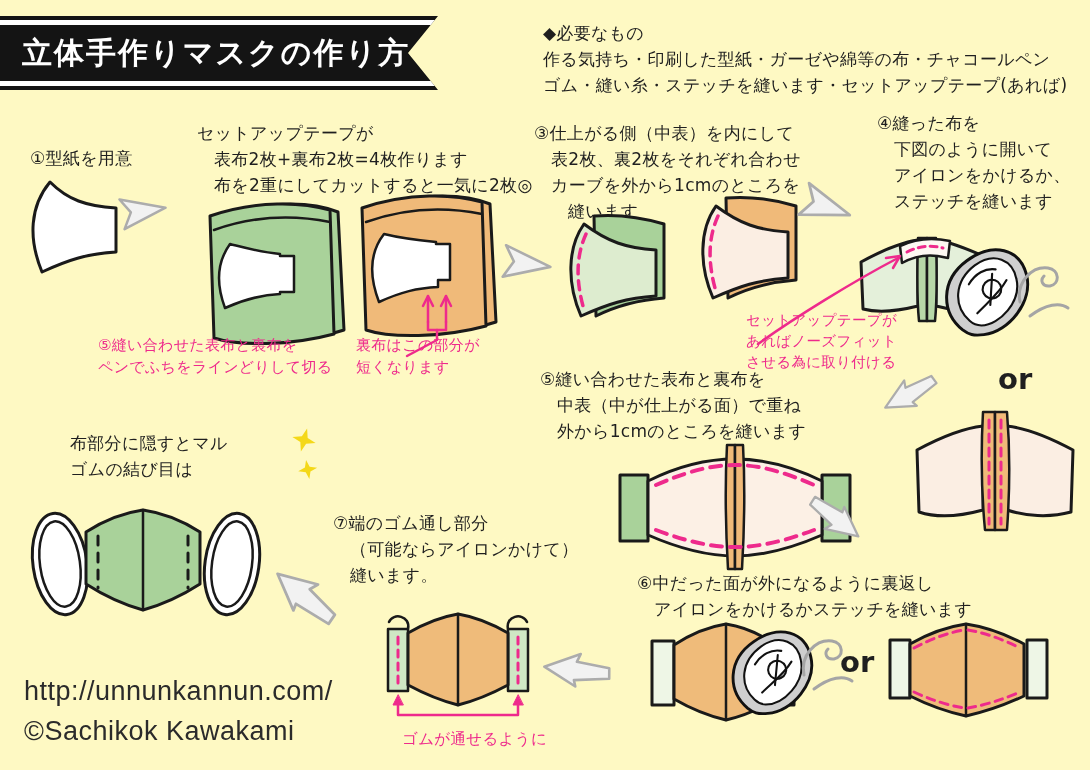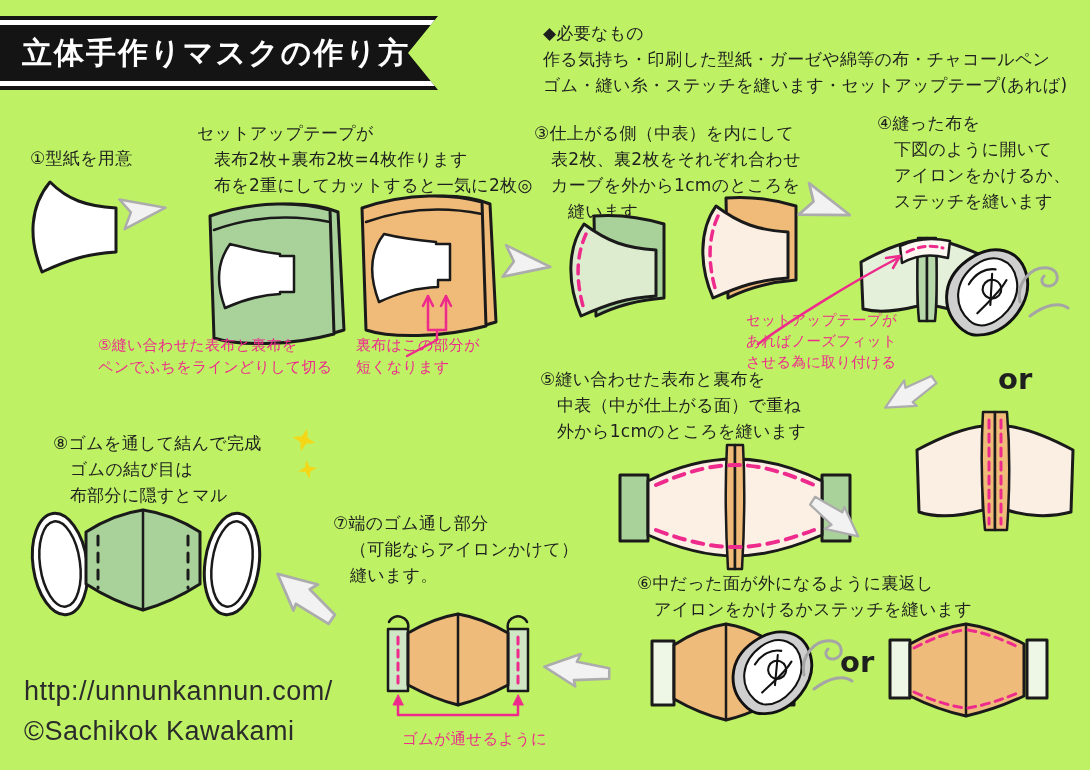"立体手作りマスクの作り方" #canvas { background: #bef264 -> #fef9c3 }
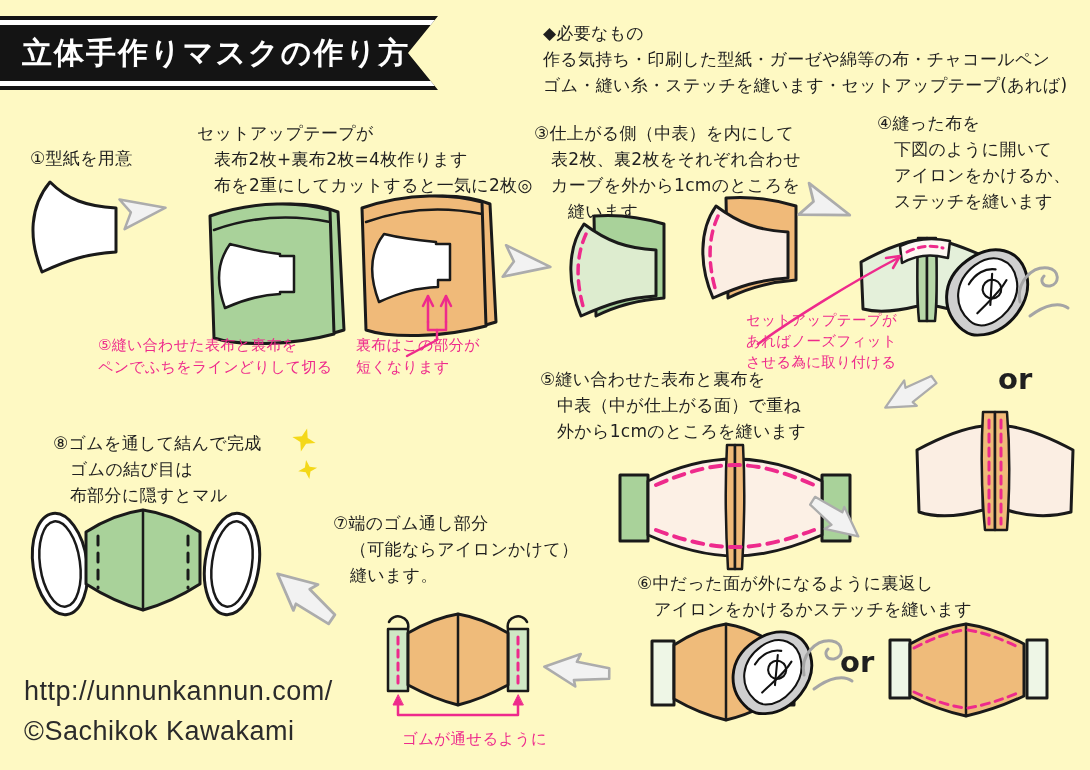"⑧ゴムを通して結んで完成" div { html: <div>⑧ゴムを通して結んで完成</div> -> none }
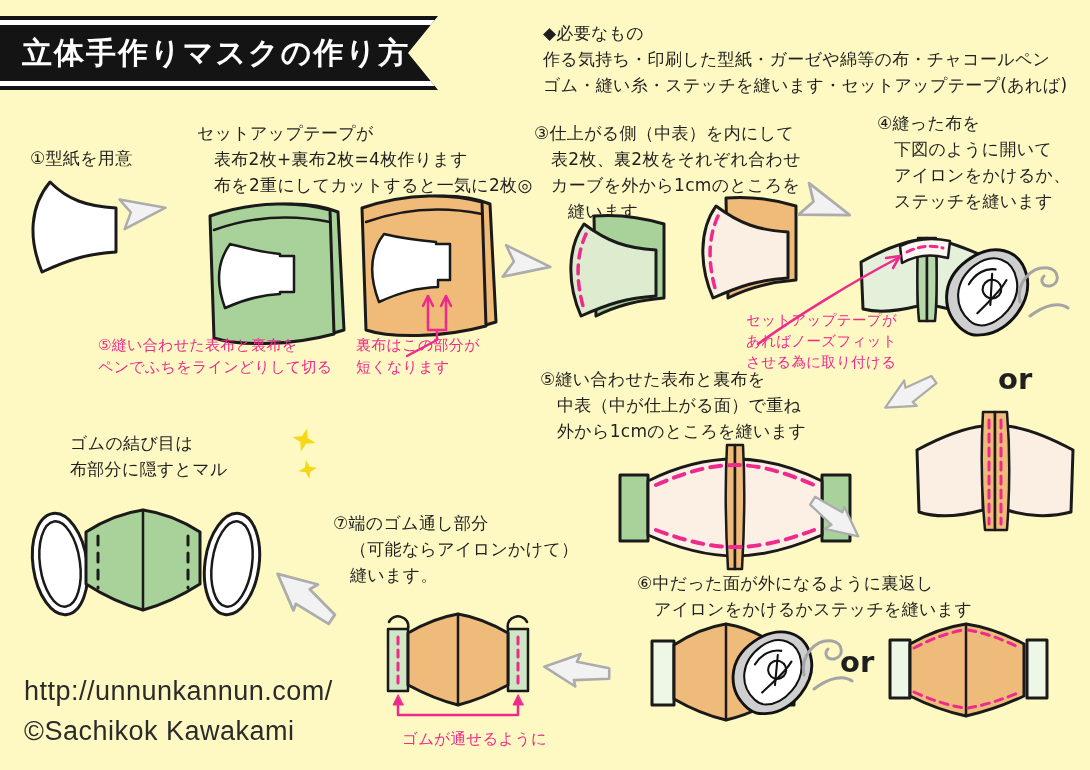"ゴムの結び目は" div.ind { order: before "布部分に隠すとマル" -> after "布部分に隠すとマル" }
